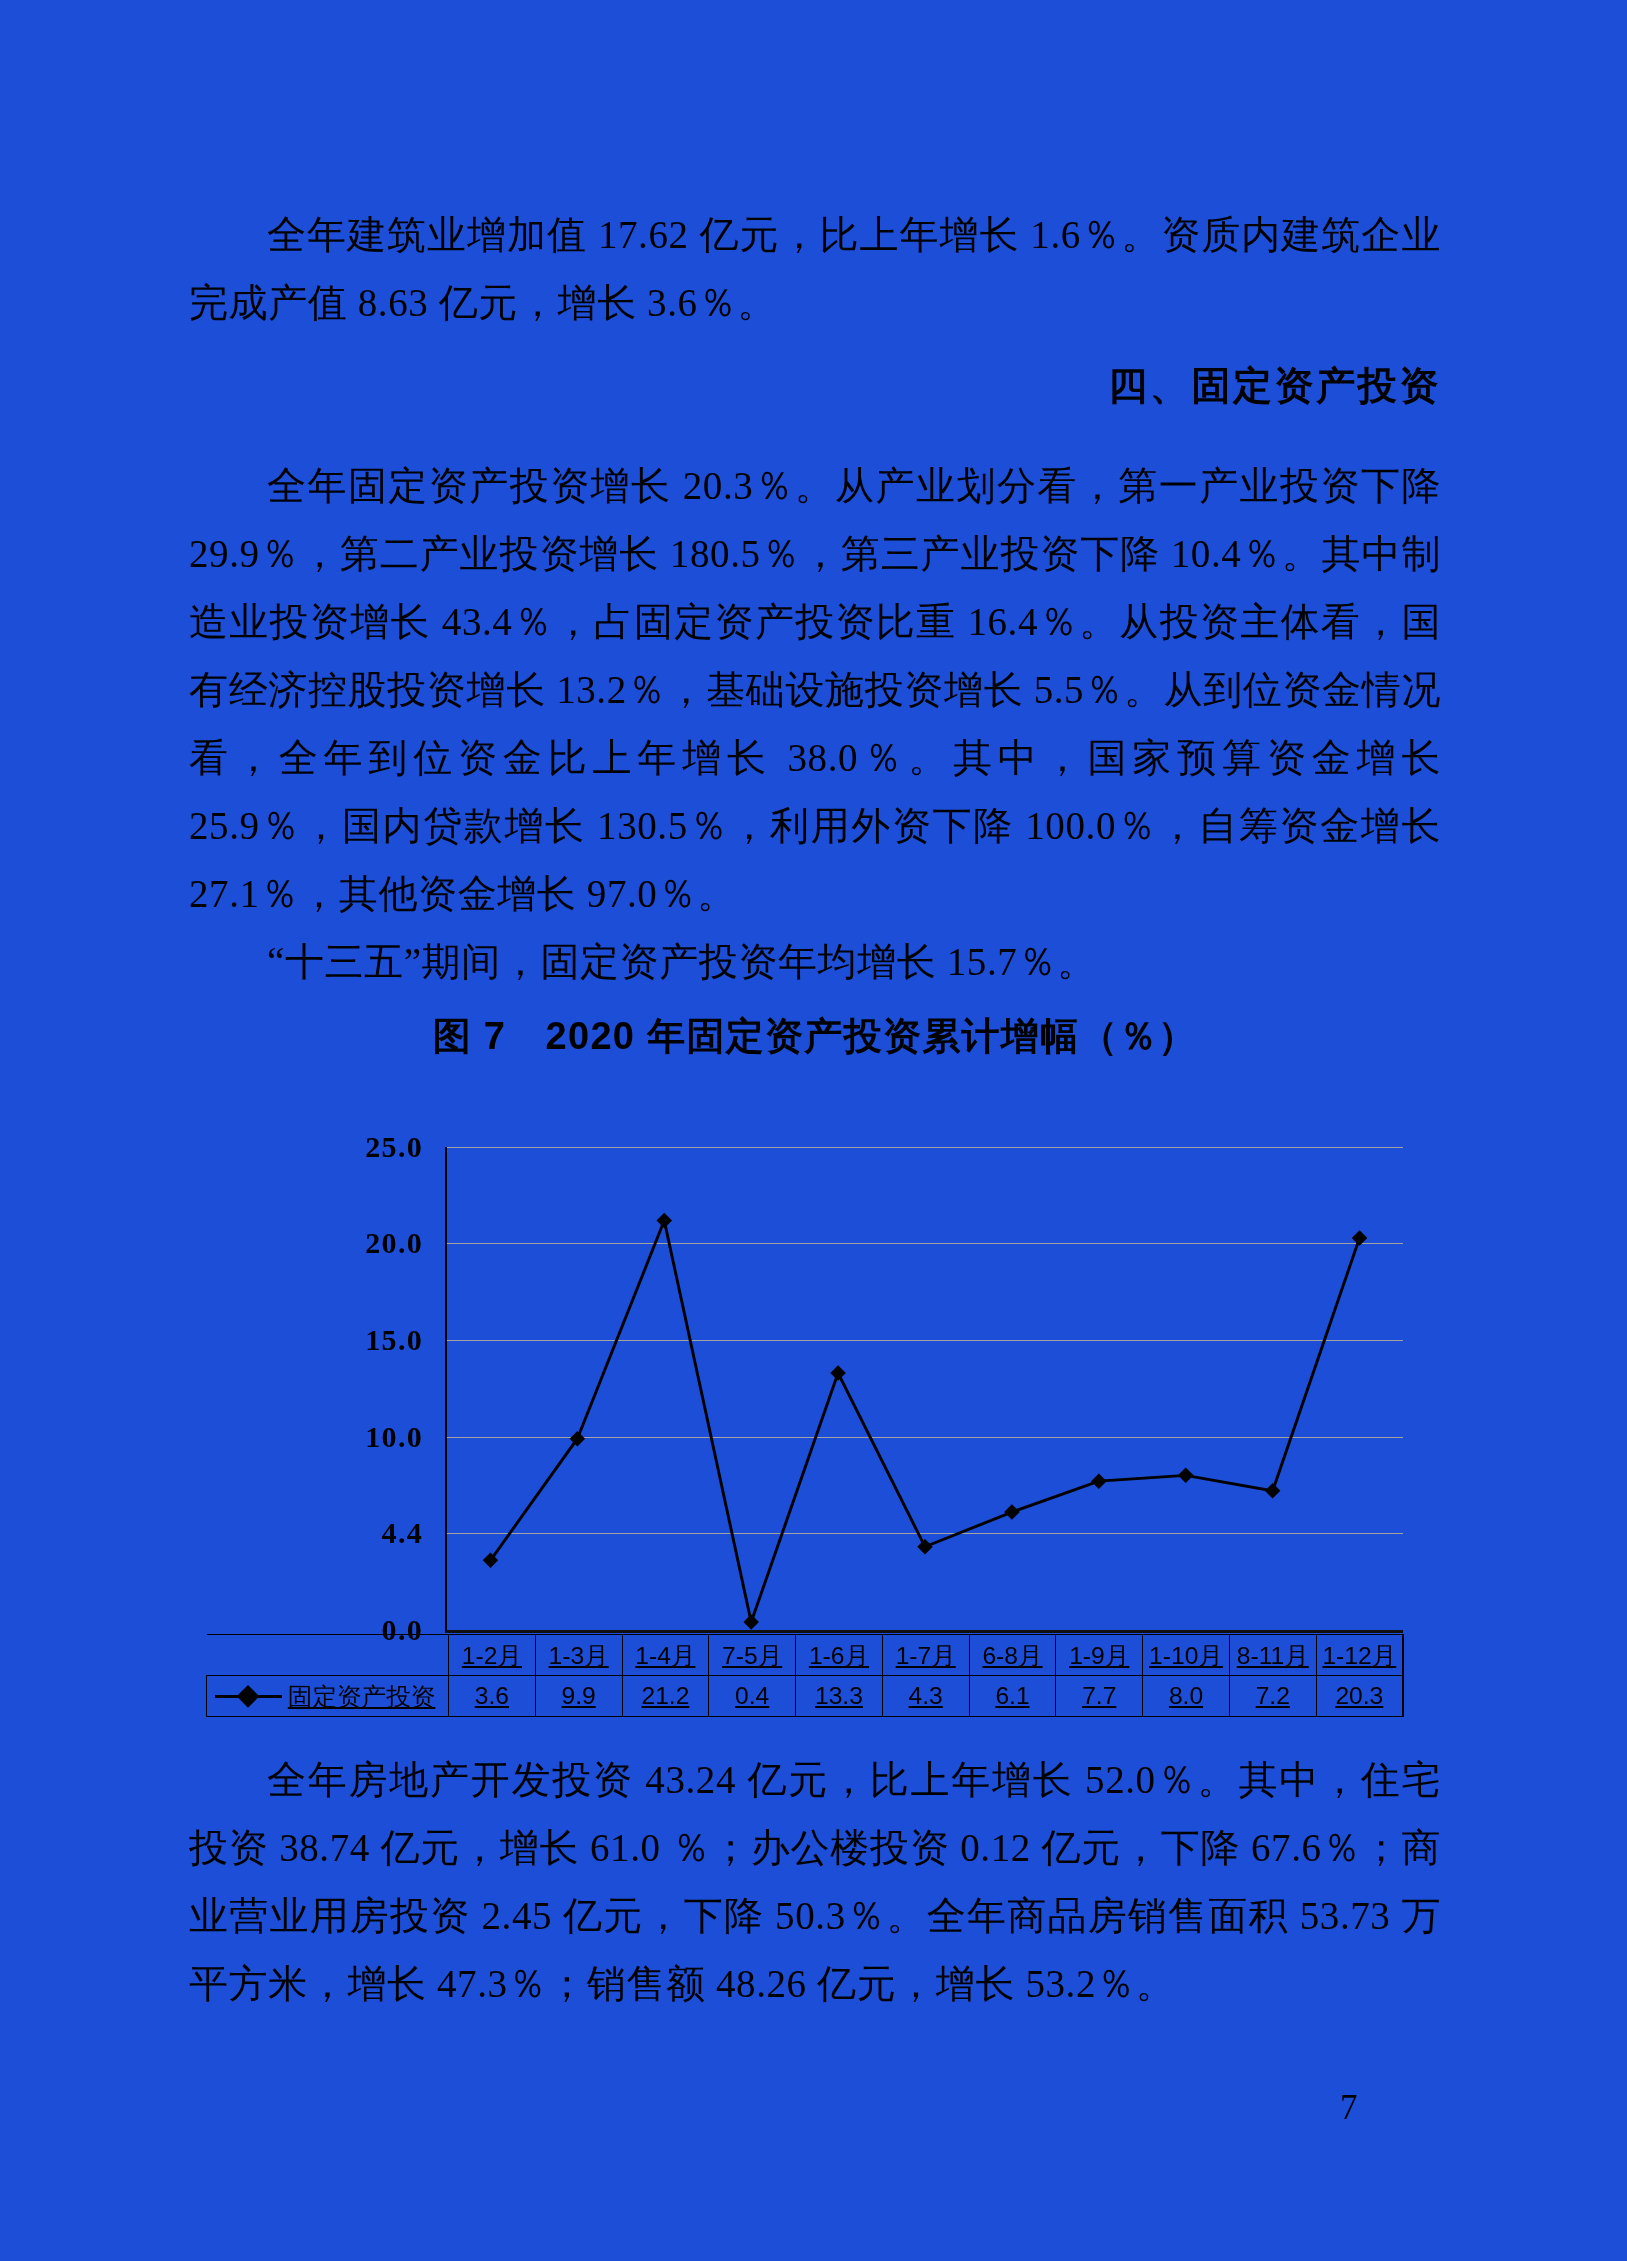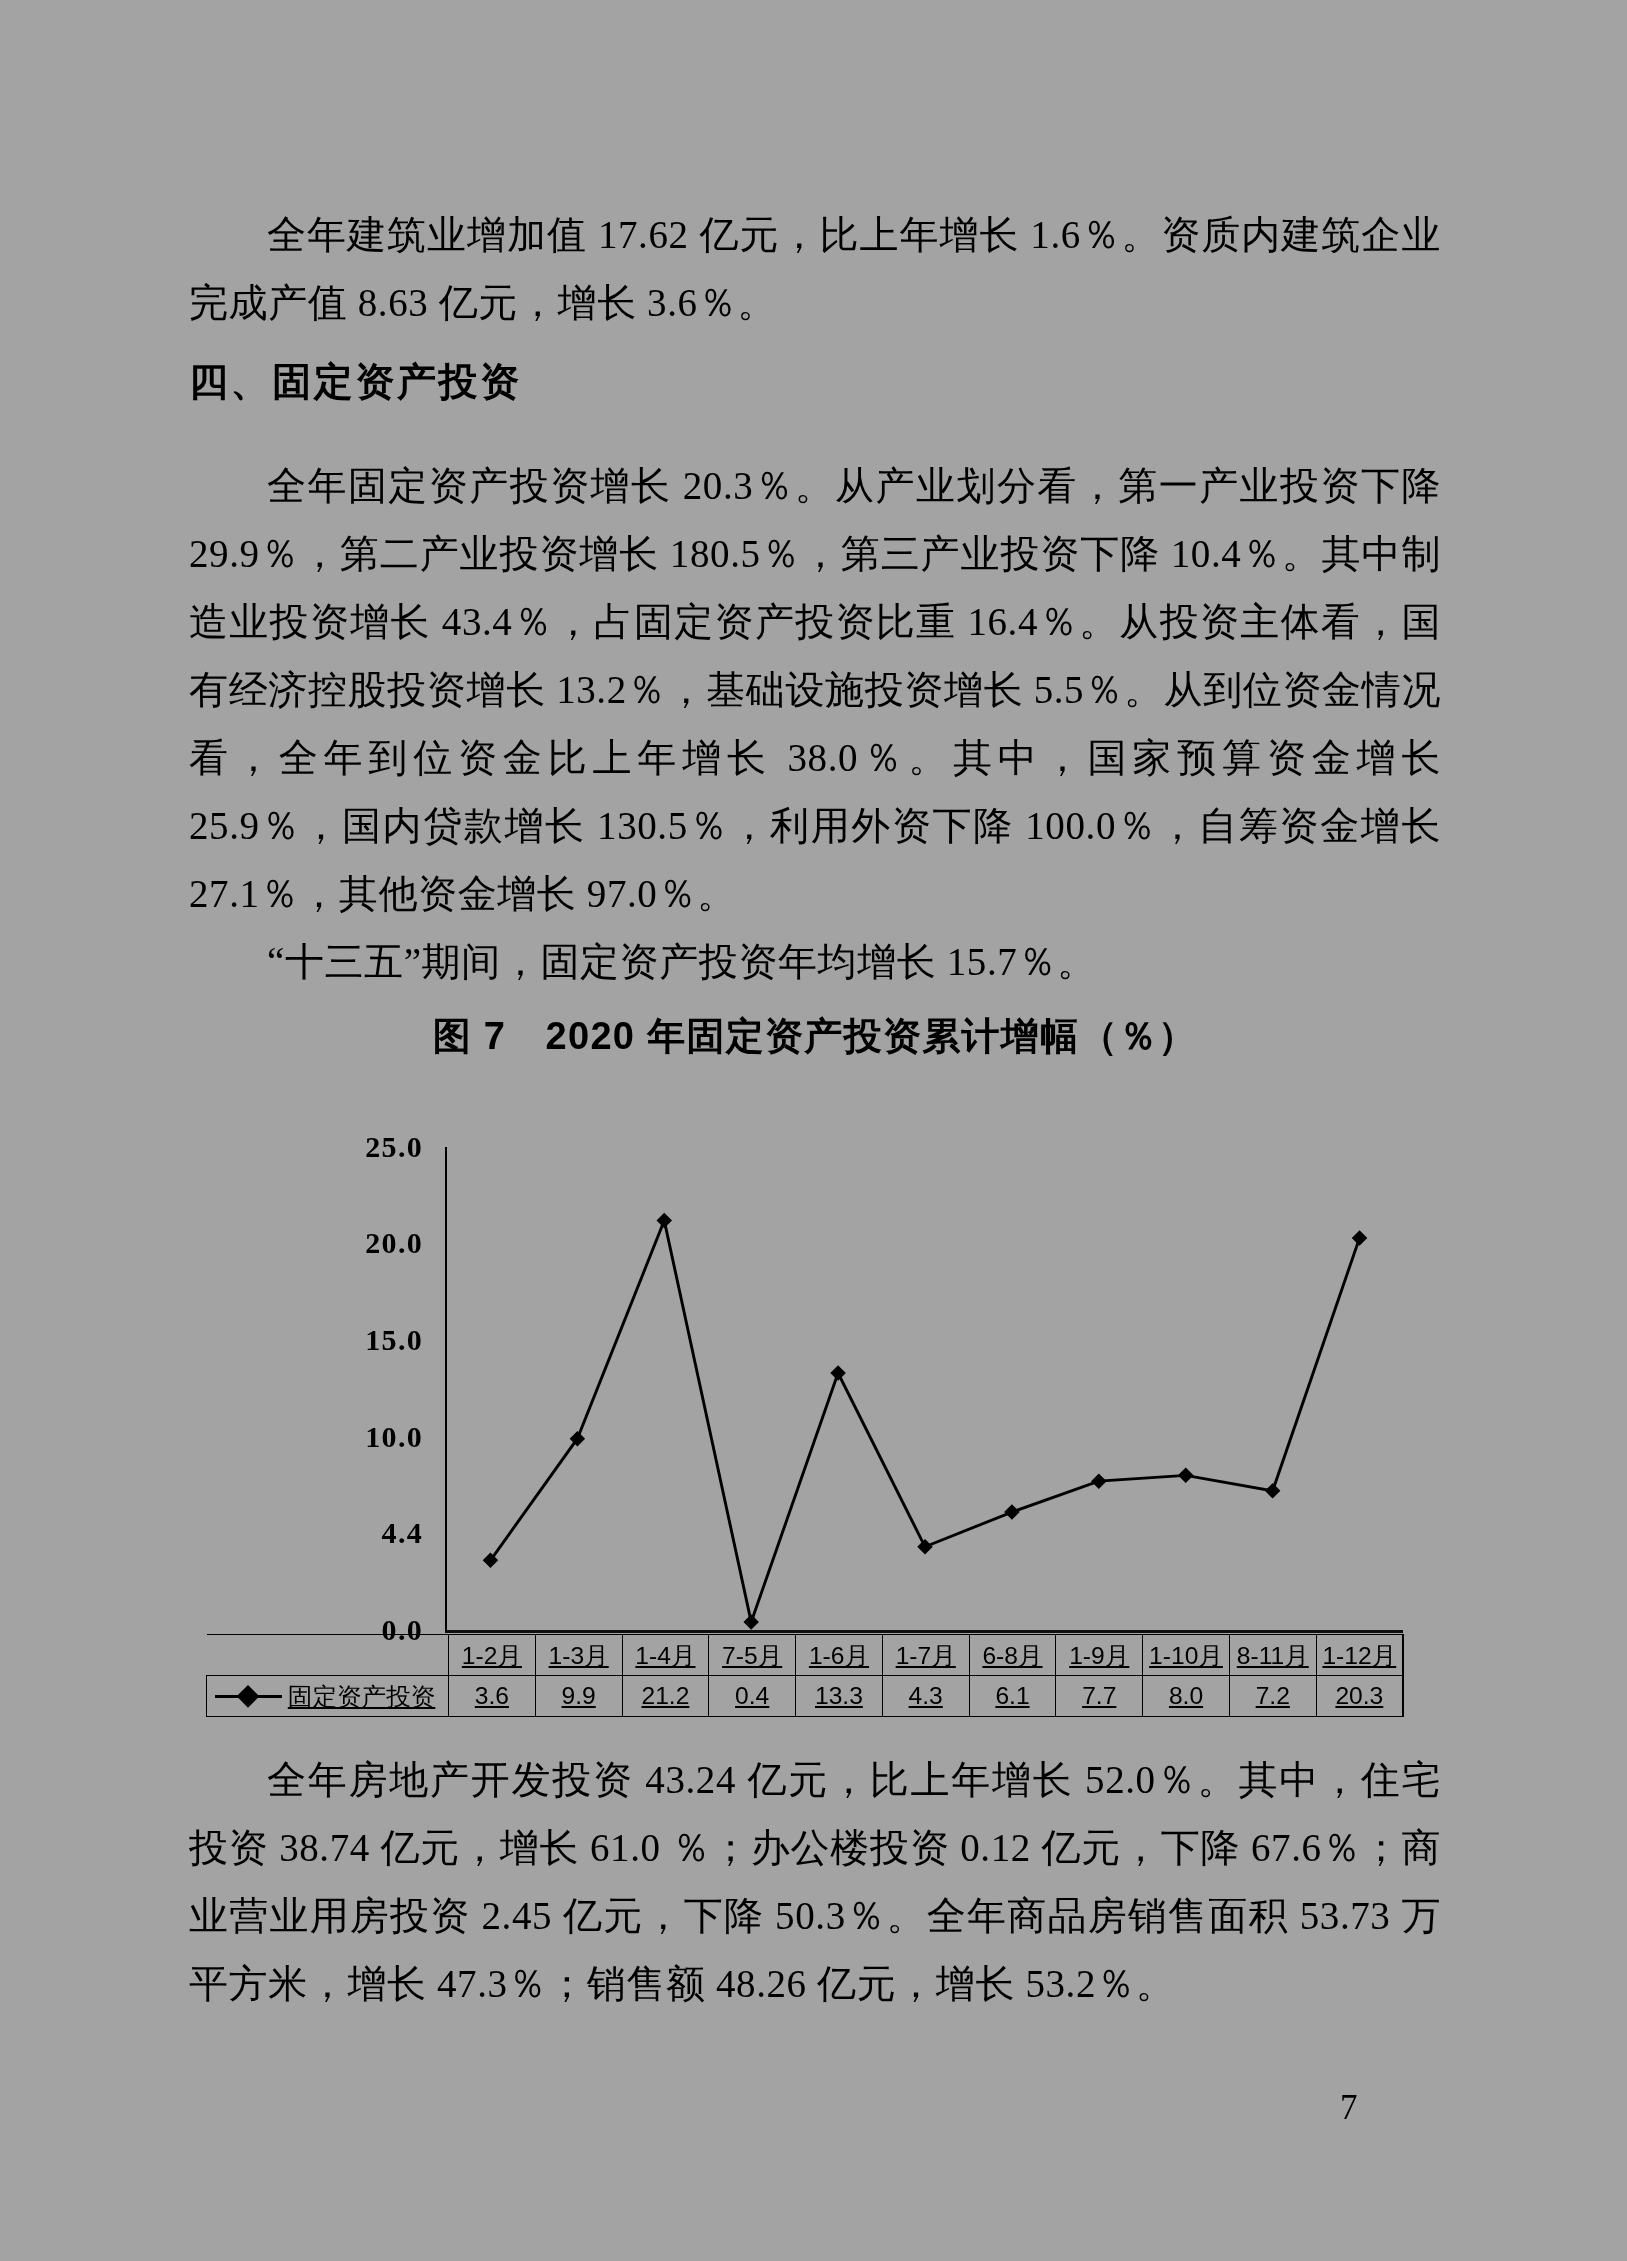"全年建筑业增加值 17.62 亿元，比上年增长 1.6％。资质内建筑企业完成产值" .page { background: #a3a3a3 -> #1d4ed8 }
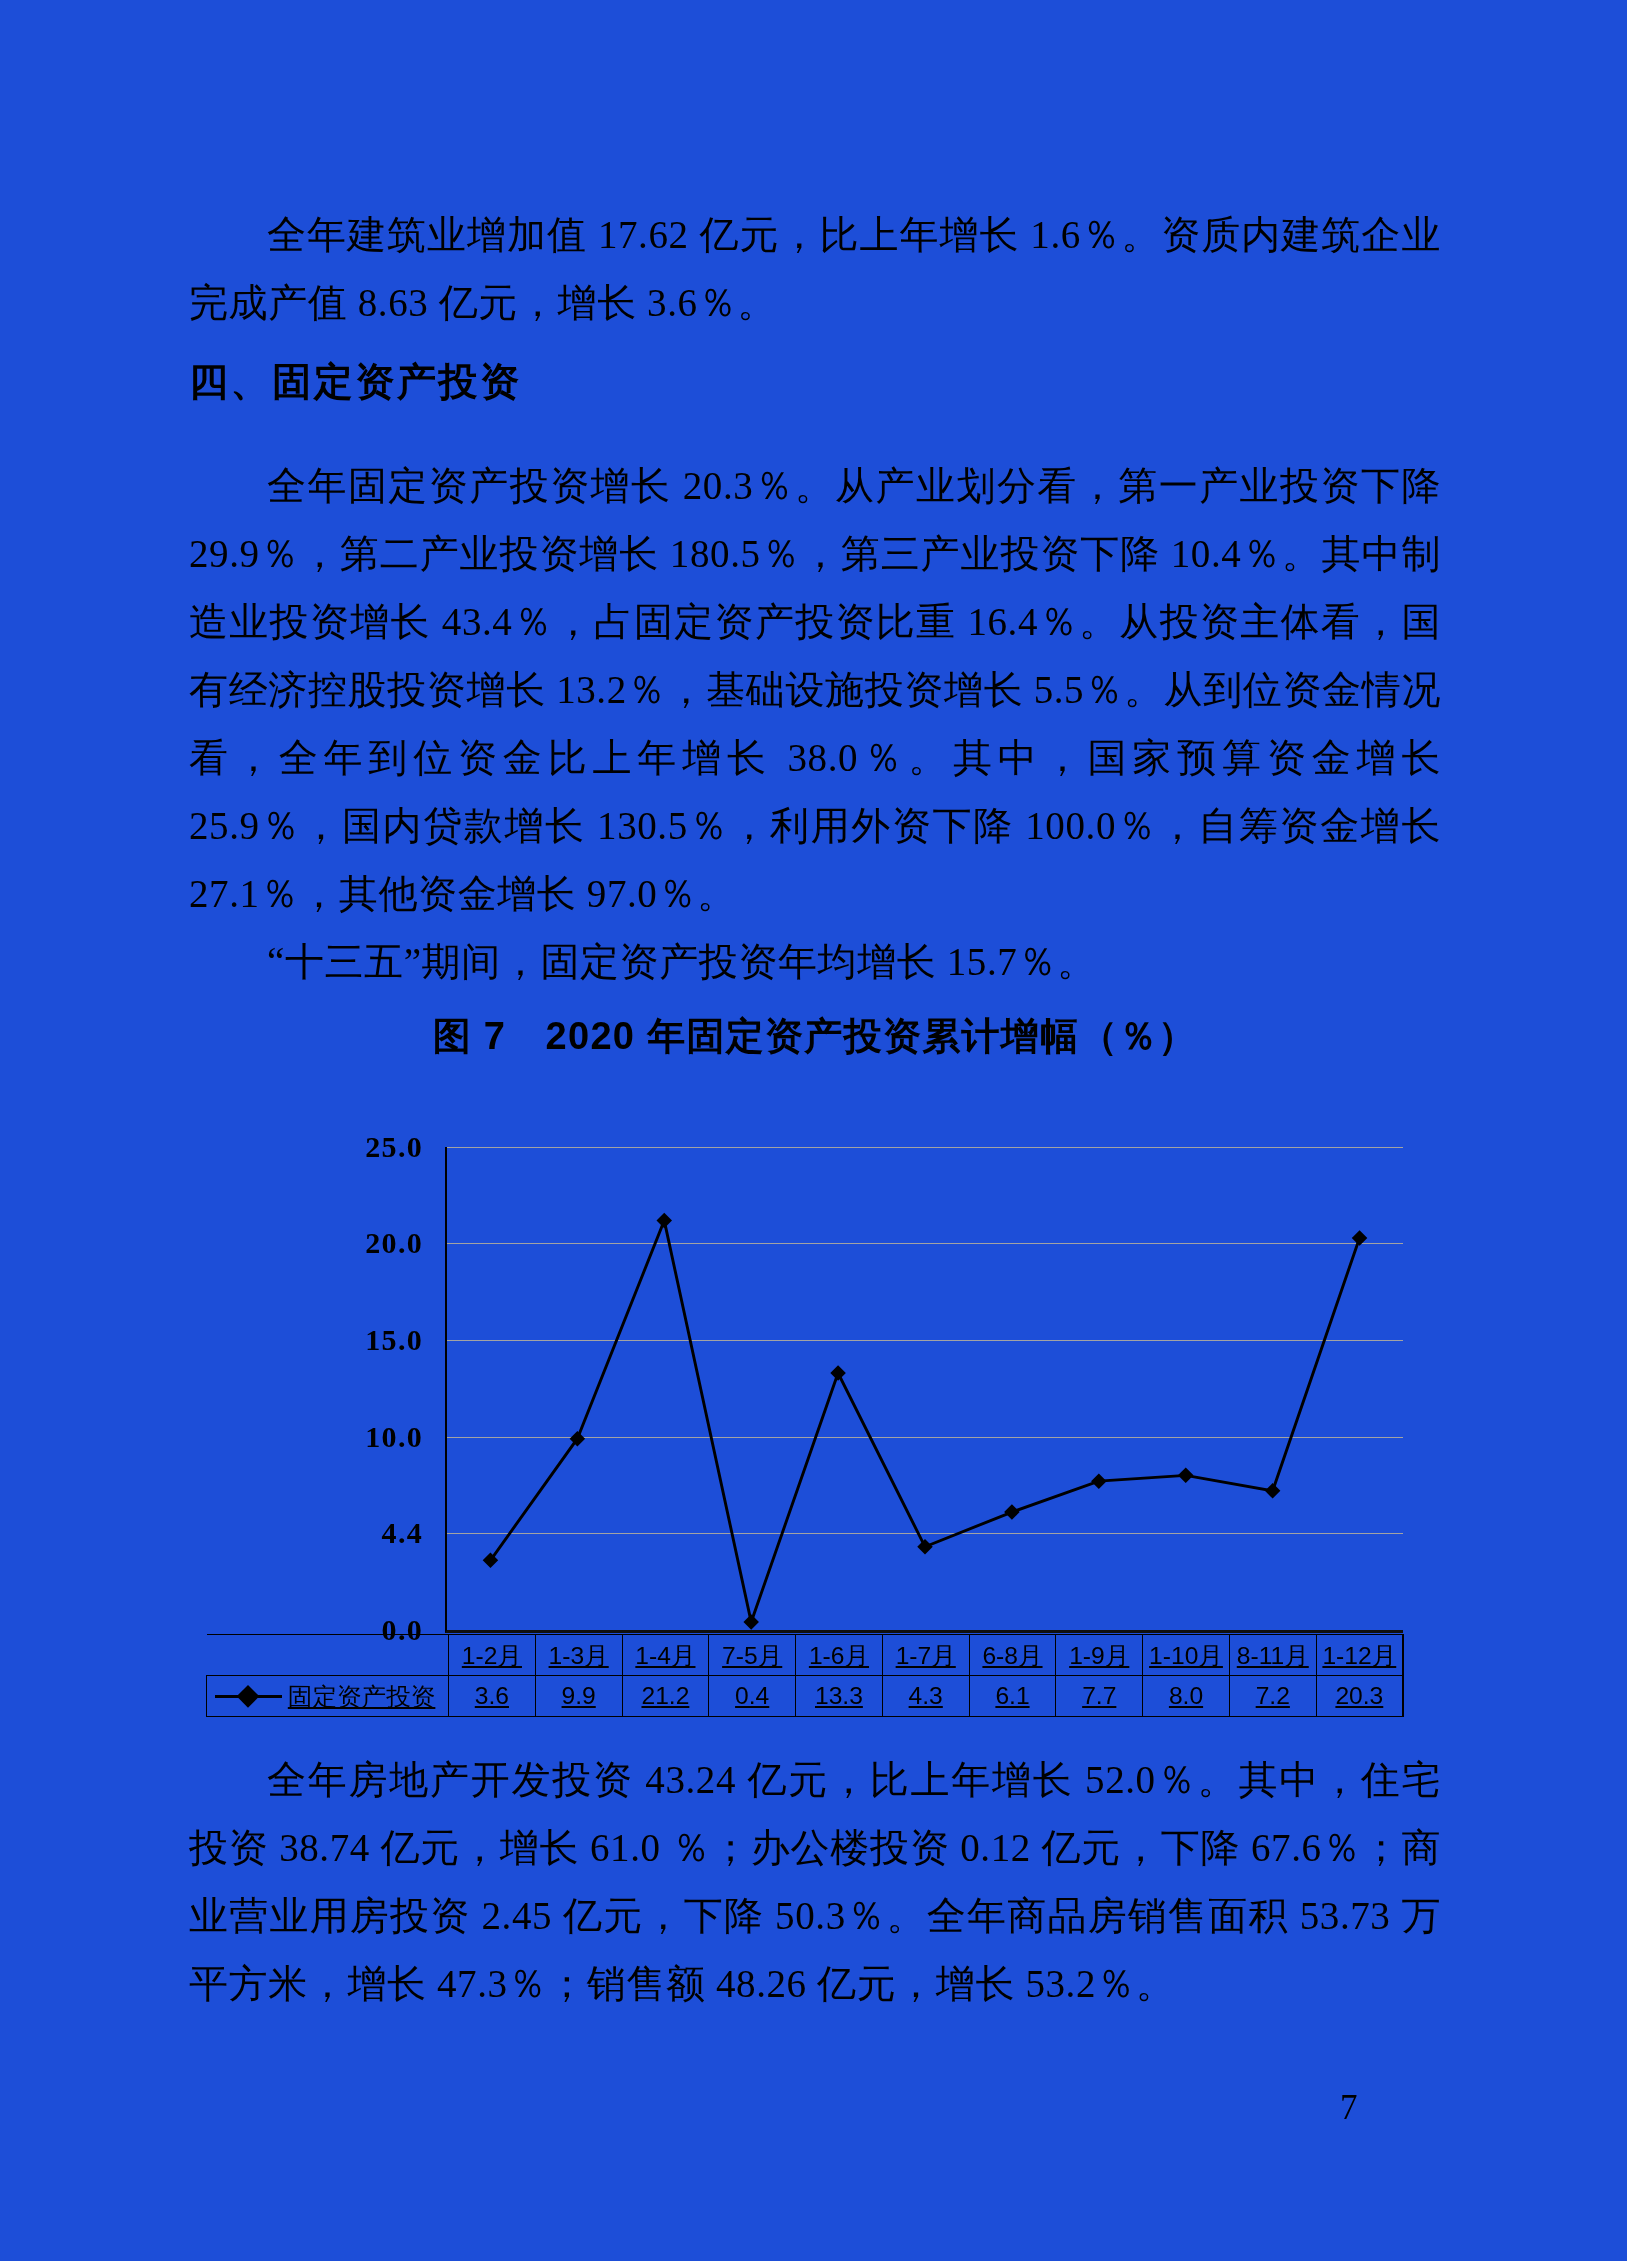"四、固定资产投资" .section-heading { font-family: Liberation Mono, monospace -> Liberation Serif, serif; text-align: left -> right }
